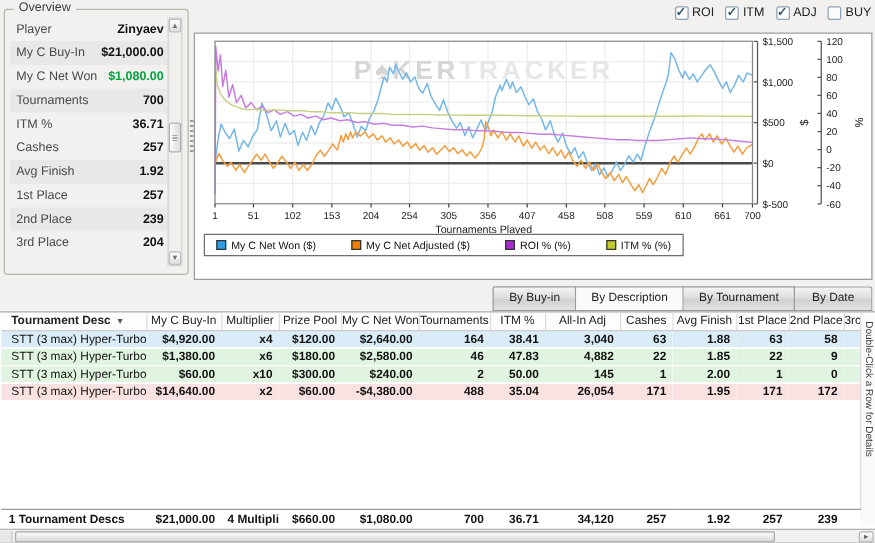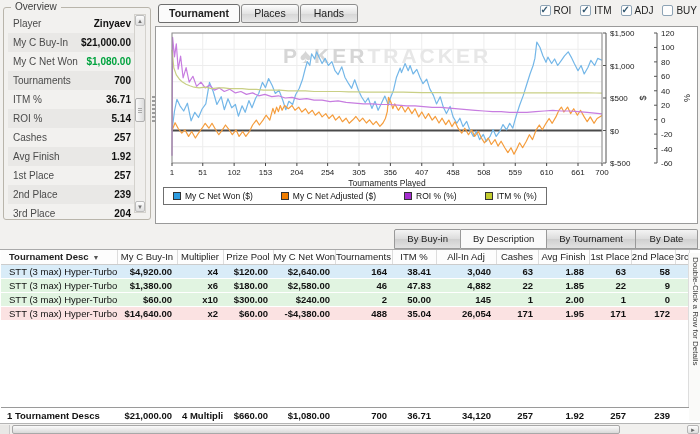"Tournament" div.top-tabs { html: <div> <div>Tournament</div> <div>Places</div> <div>Hands</div> </div> -> none }
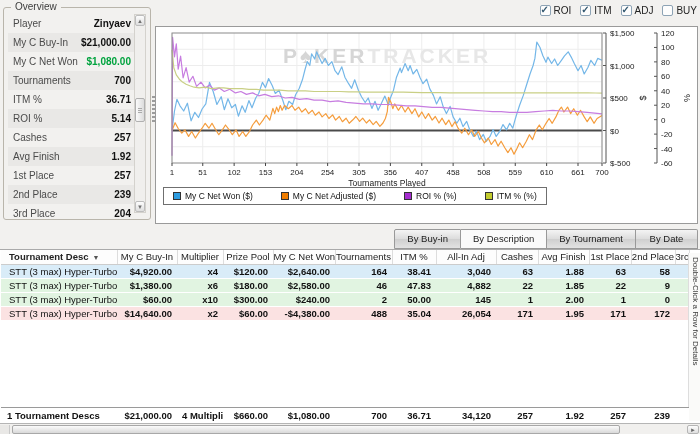"ROI %" div.ov-row { html: <div> <span>ROI %</span> <span>5.14</span> </div> -> none }
